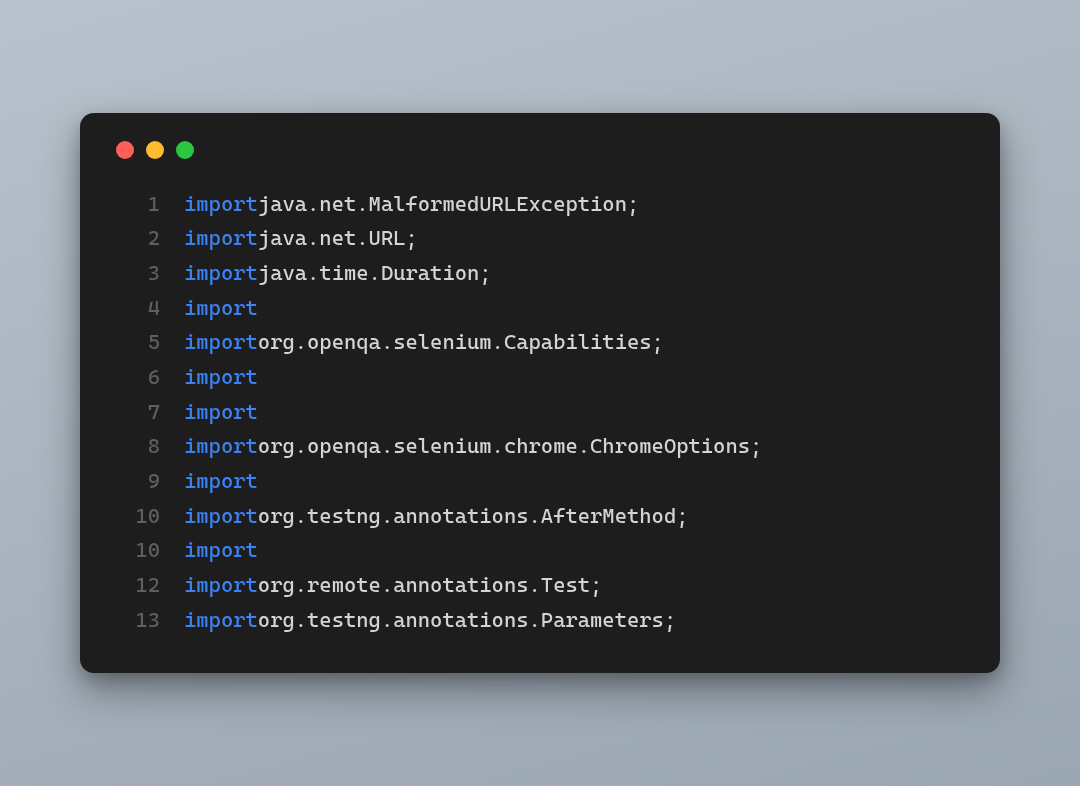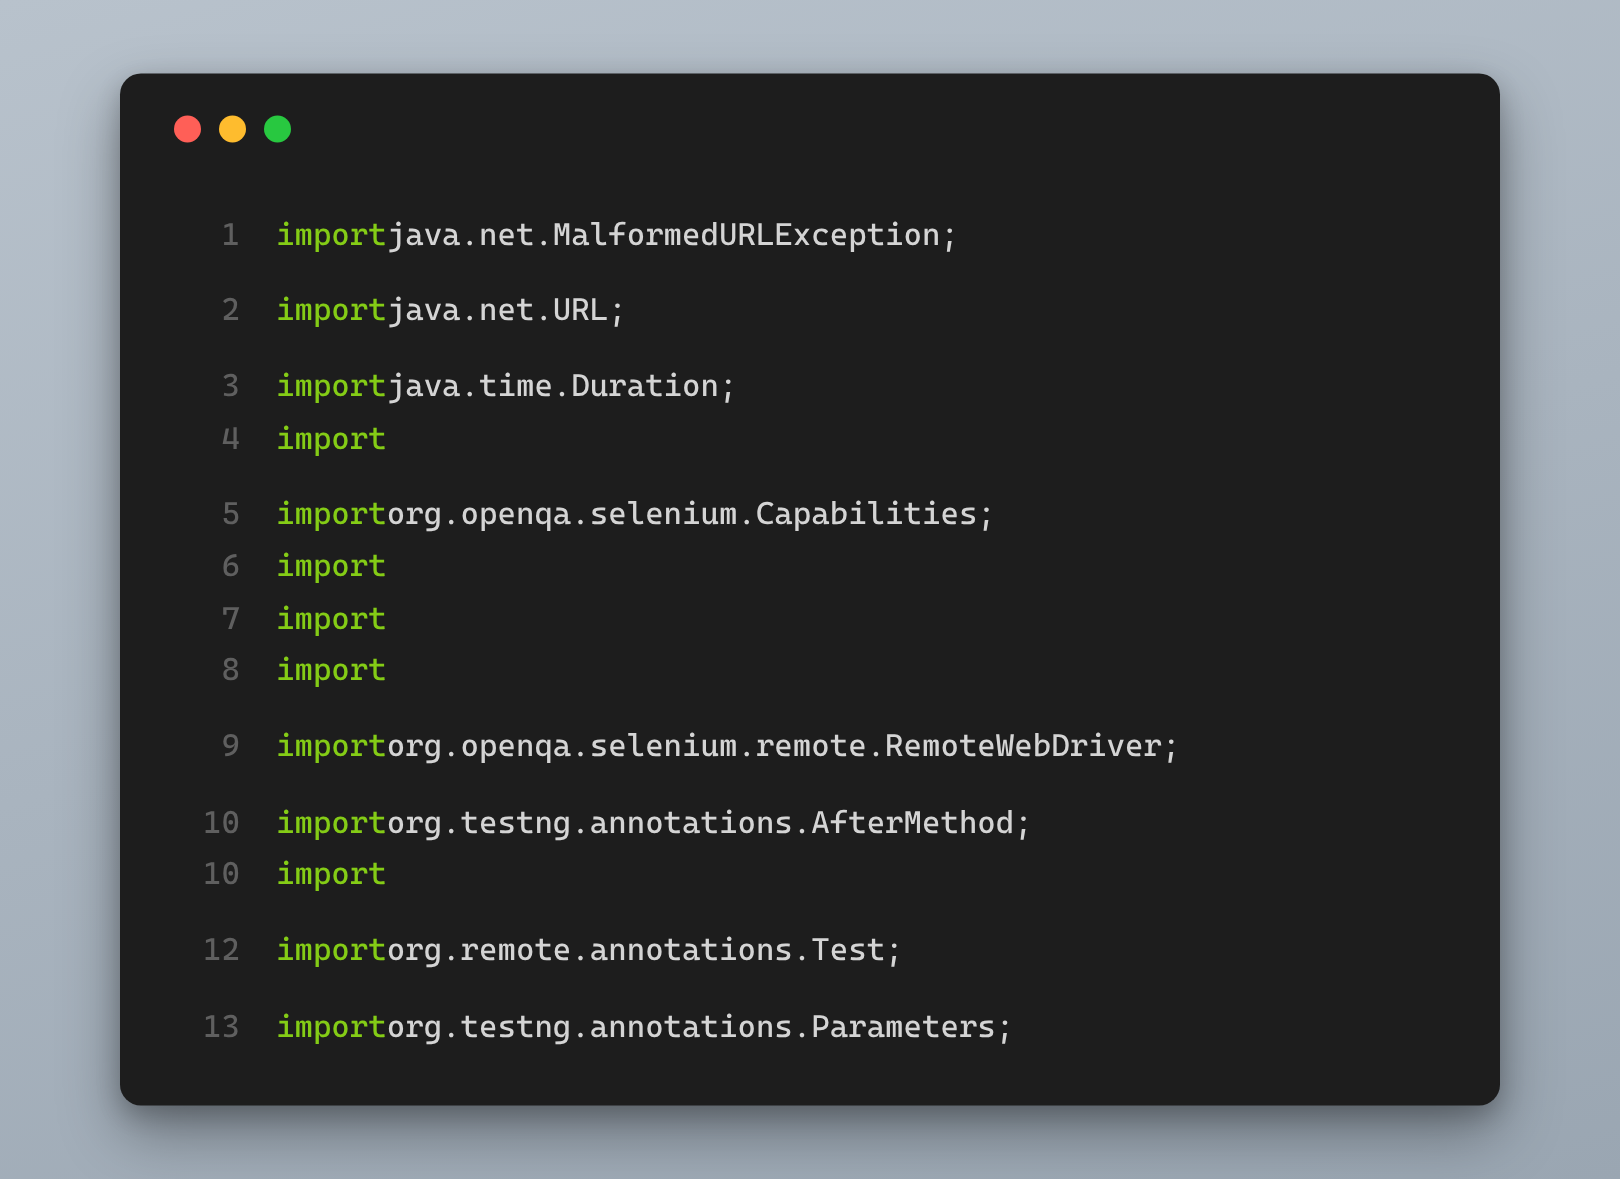"import" .kw { color: #84cc16 -> #3b82f6 }
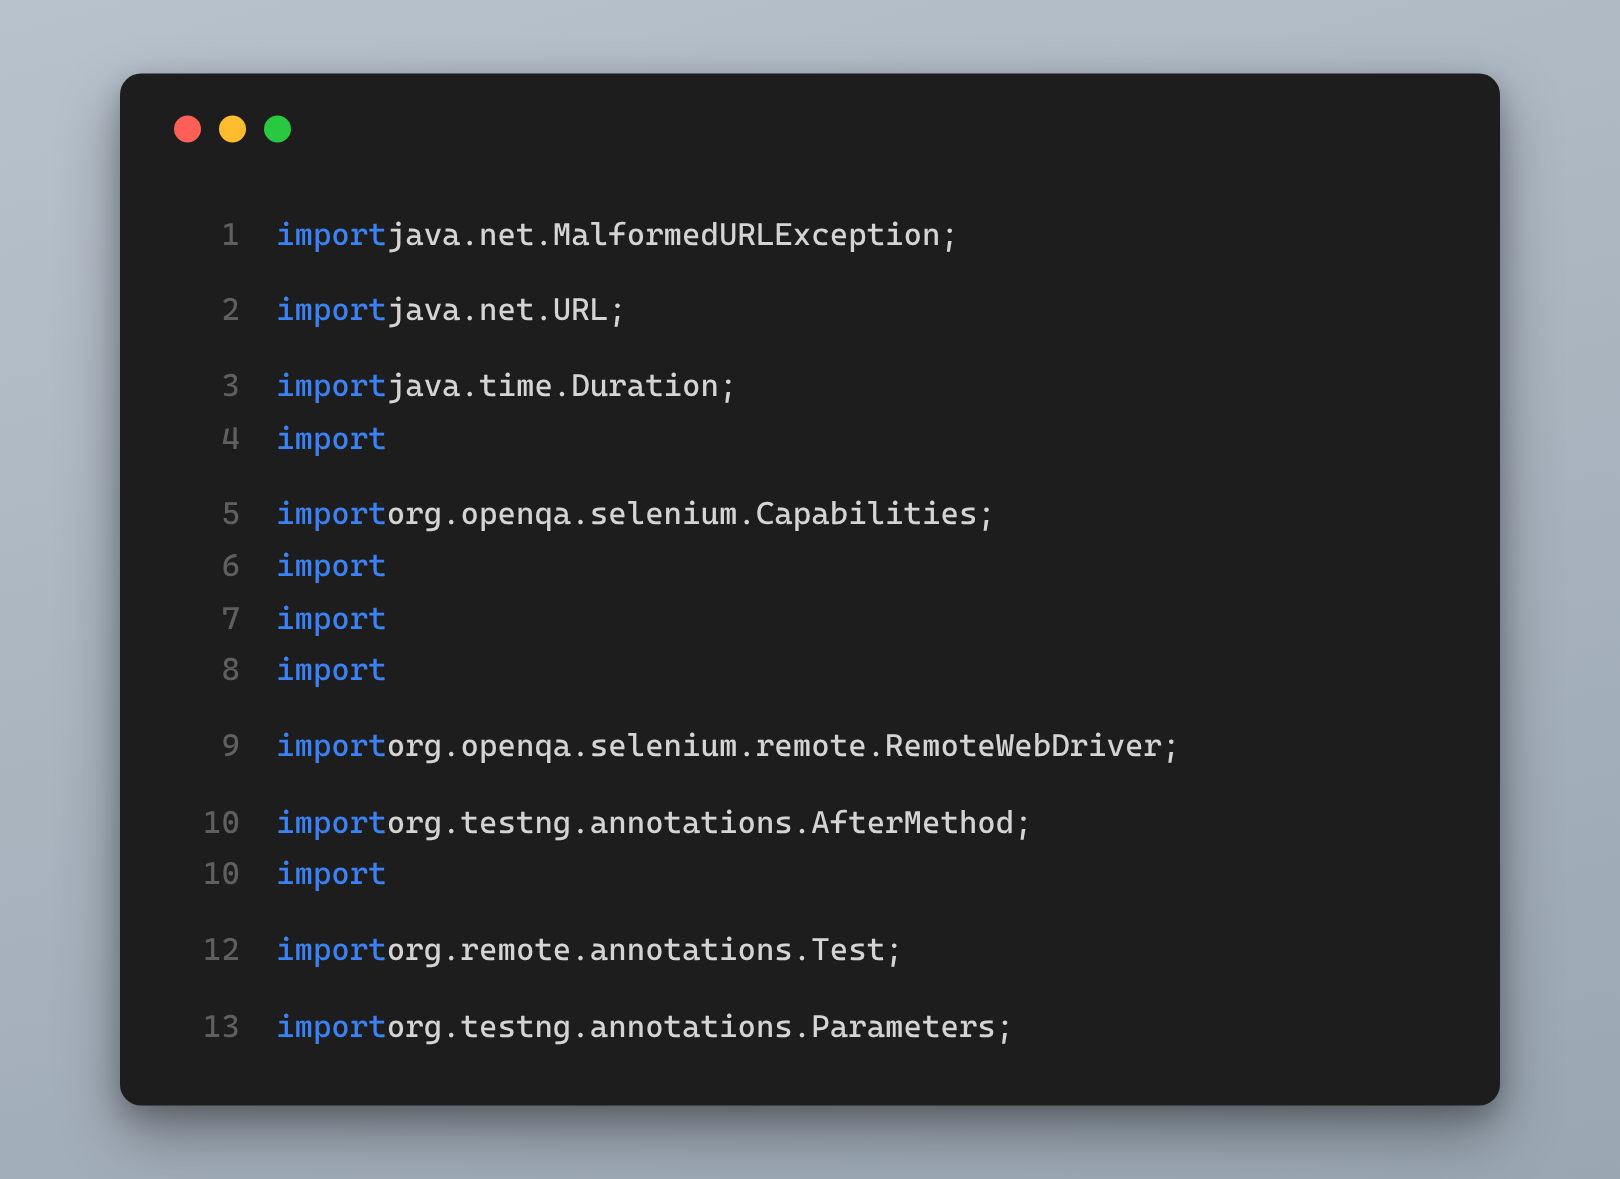"java.net.MalformedURLException;" .id { margin-top: 16px -> none }
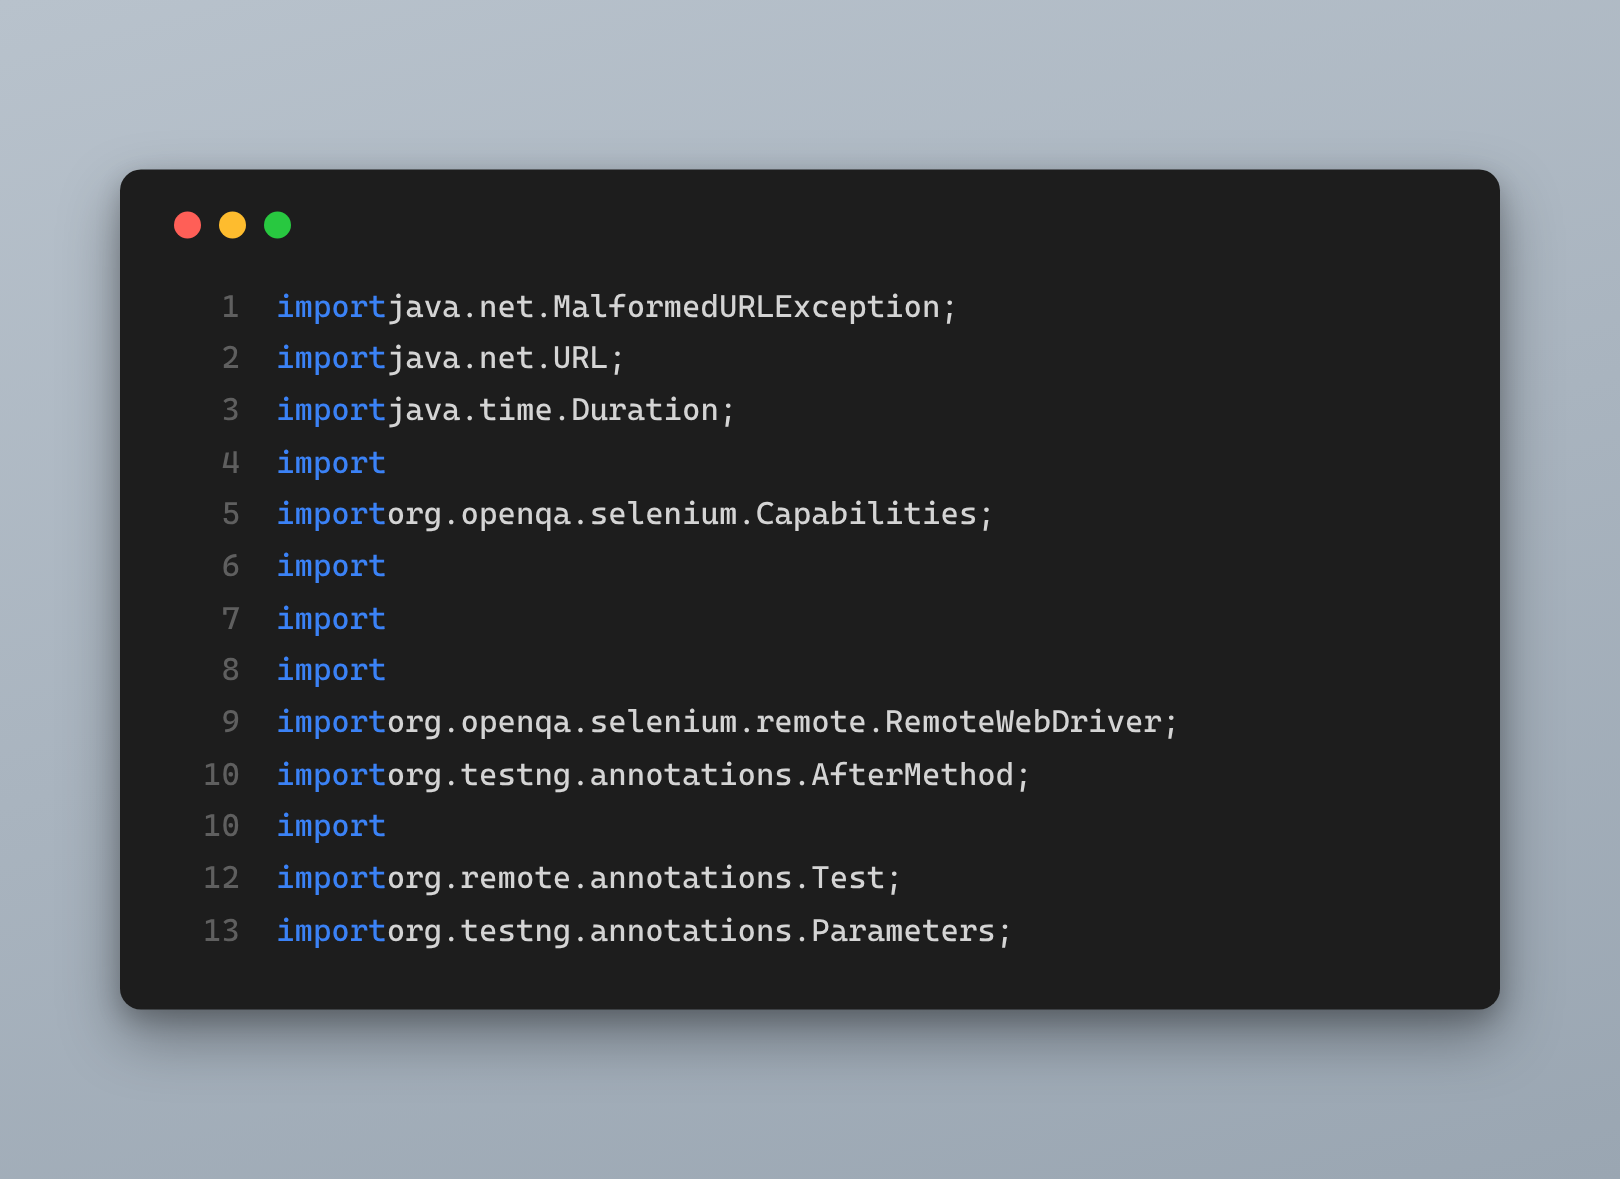"org.openqa.selenium.chrome.ChromeOptions" span.id { html: none -> <span>org.openqa.selenium.chrome.ChromeOptions;</span> }
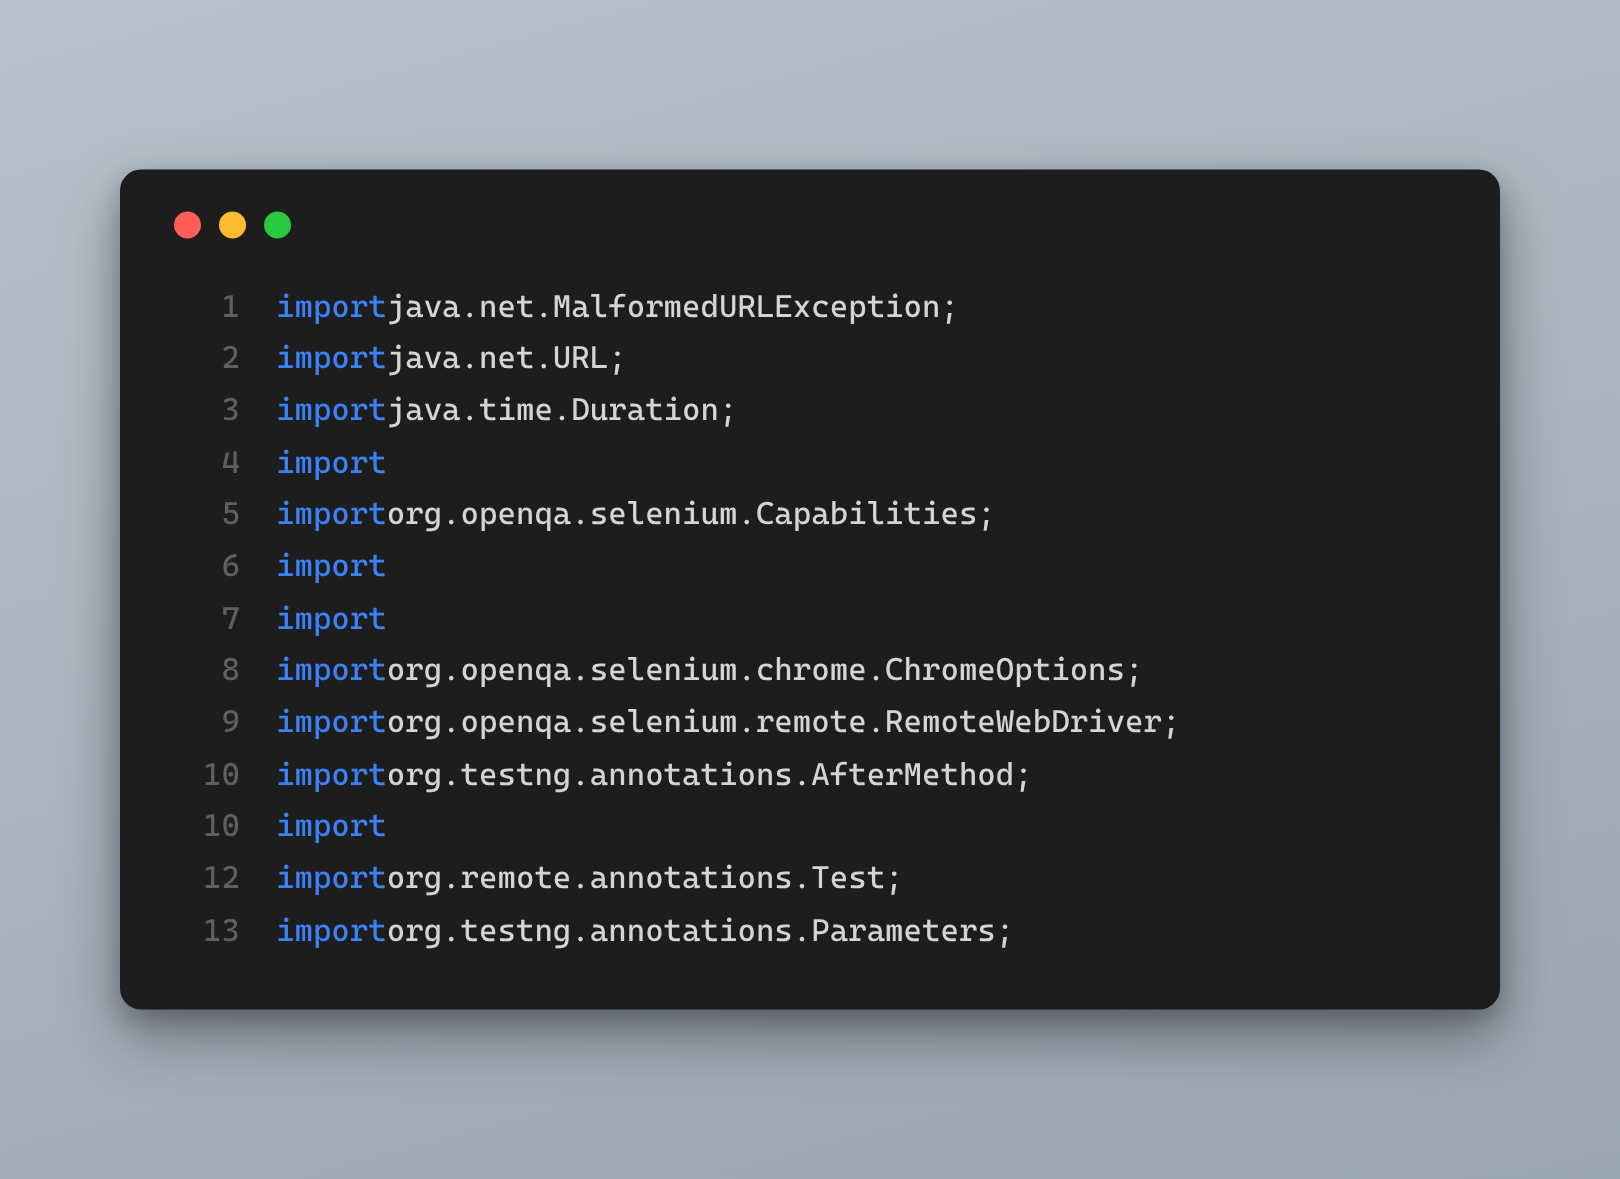"org.openqa.selenium.remote.RemoteWebDriv" span.id { html: <span>org.openqa.selenium.remote.RemoteWebDriver;</span> -> none }
